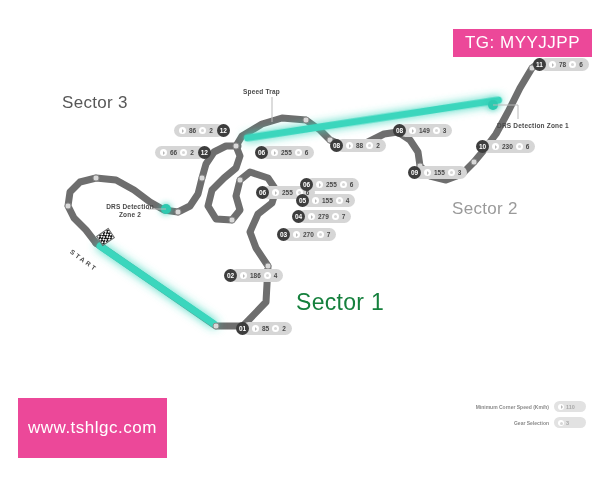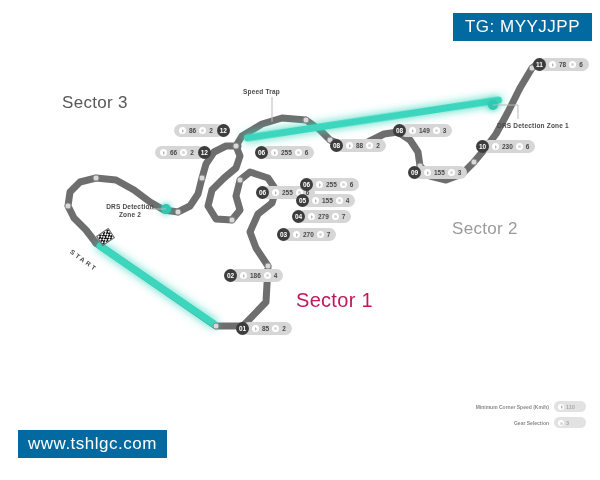"TG: MYYJJPP" .wm { background: #0369a1 -> #ec4899; margin-top: none -> 16px }
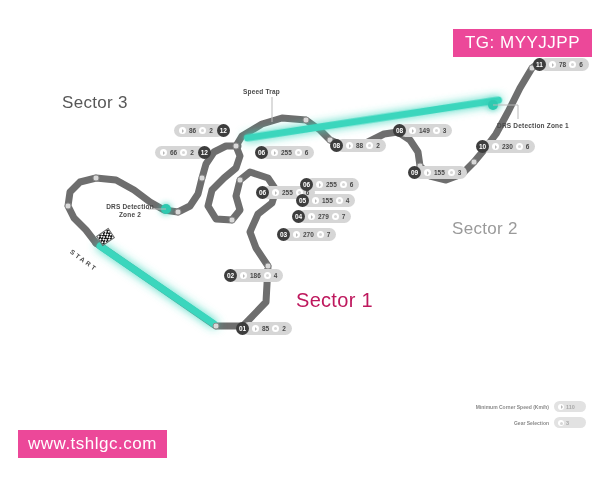"Sector 2" #sector2 { margin-top: 20px -> none }
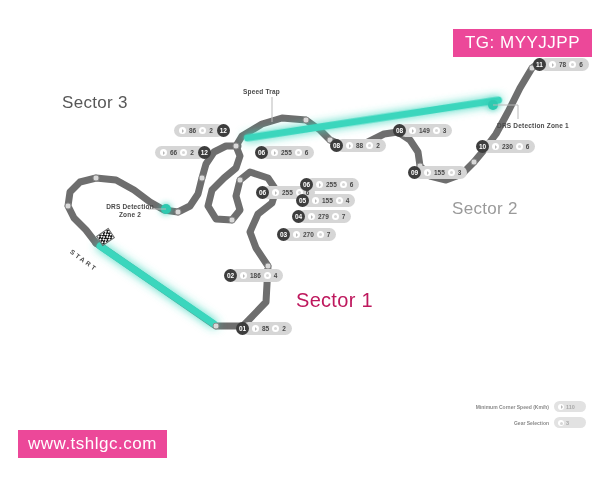"Sector 1" #sector1 { color: #be185d -> #15803d; font-size: 20px -> 23px }
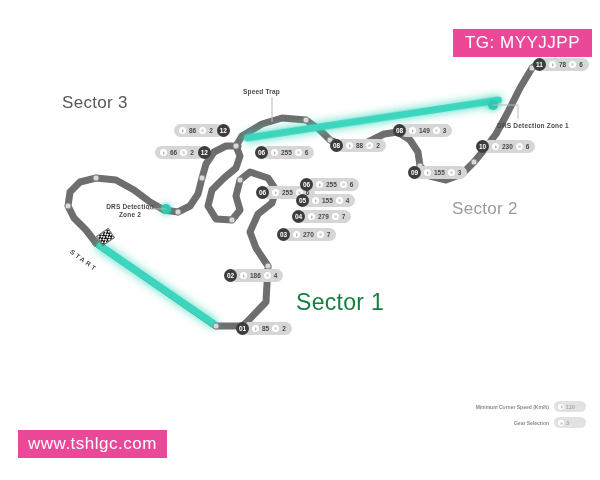"www.tshlgc.com" #wm-bottom { padding: 4px 10px -> 20px 10px }
